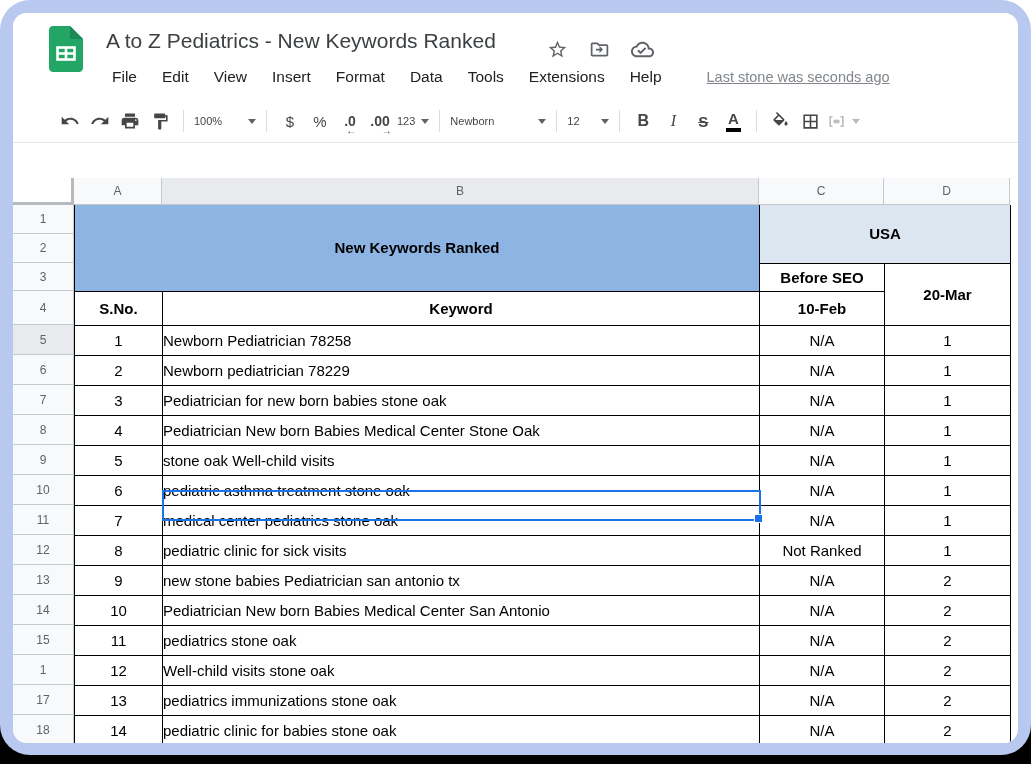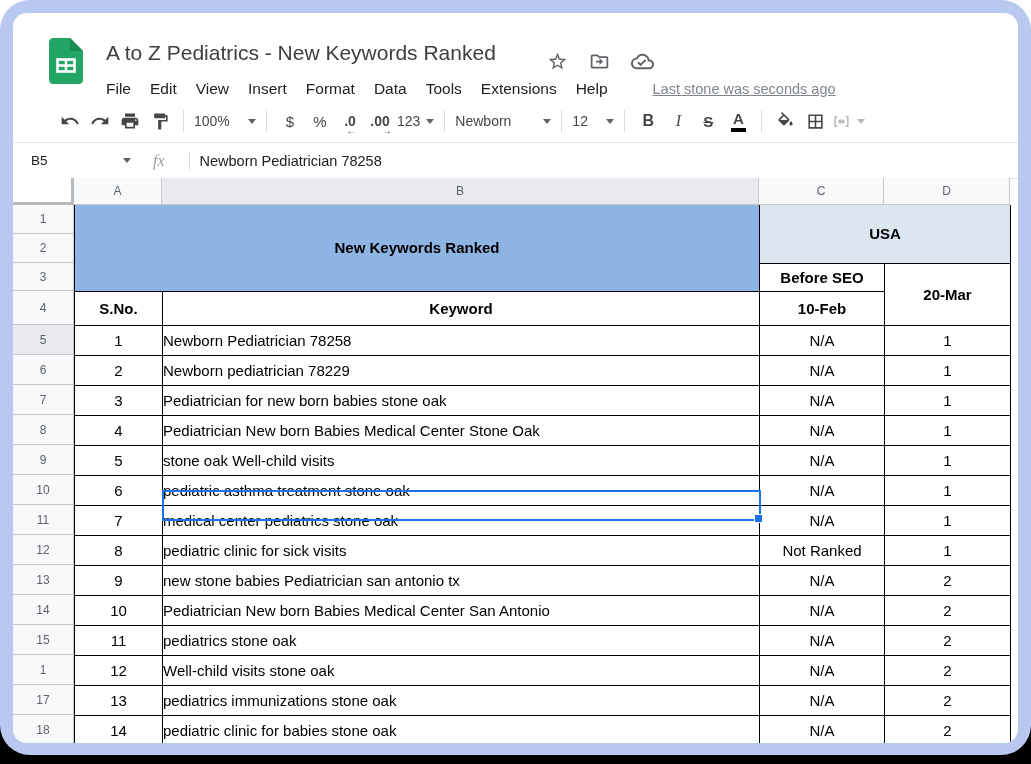"A to Z Pediatrics -" .topbar { top: 12px -> 0 }
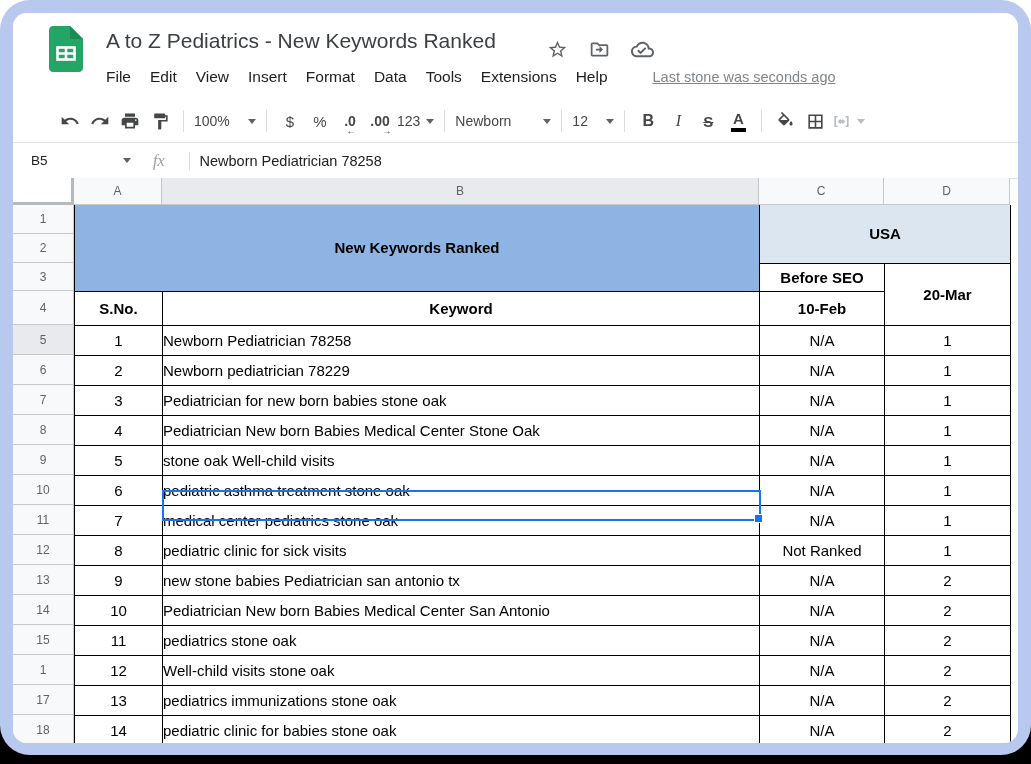"File" .menu-item { margin-left: none -> 6px }
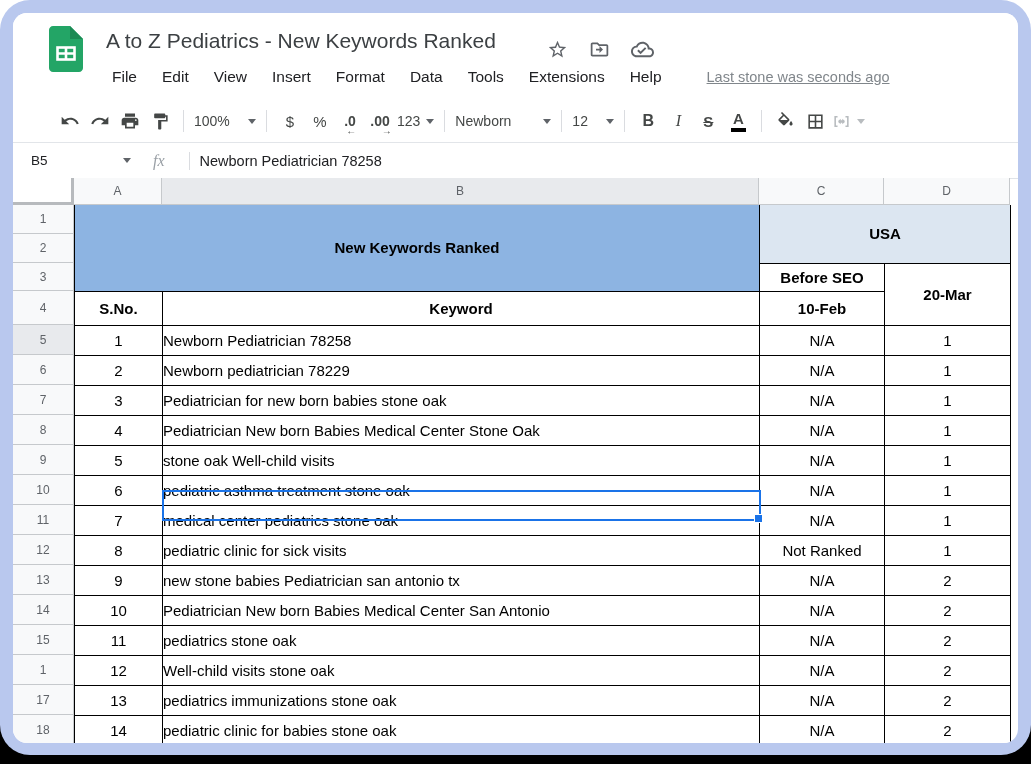"100%" .ttext { font-size: 14px -> 11px }
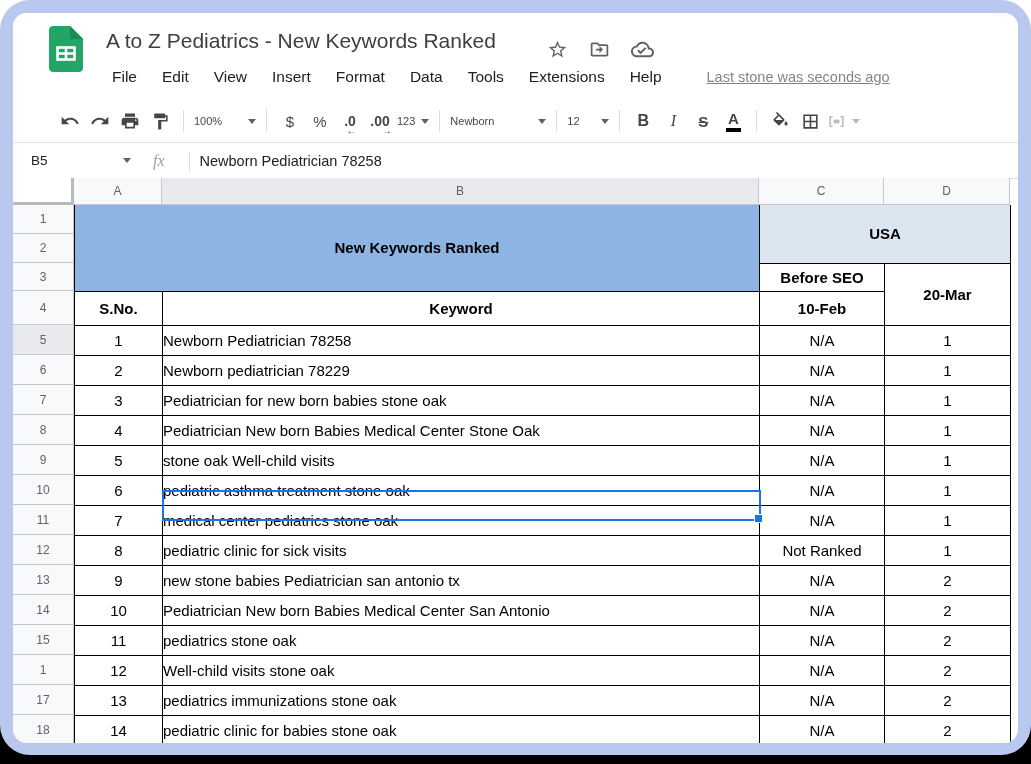"B5" div.fbar { html: <div> <div> <span>B5</span> <span></span> </div> <span>fx</span> <div></div> <span>Newborn Pediatrician 78258</span> </div> -> none }
